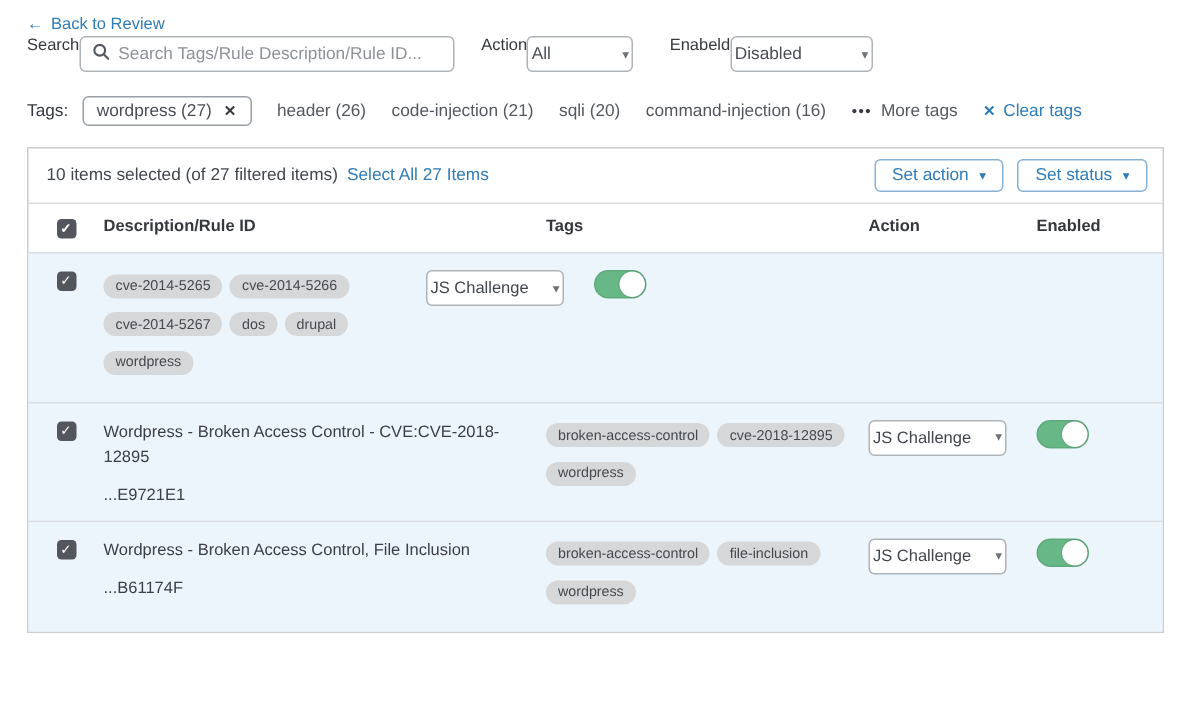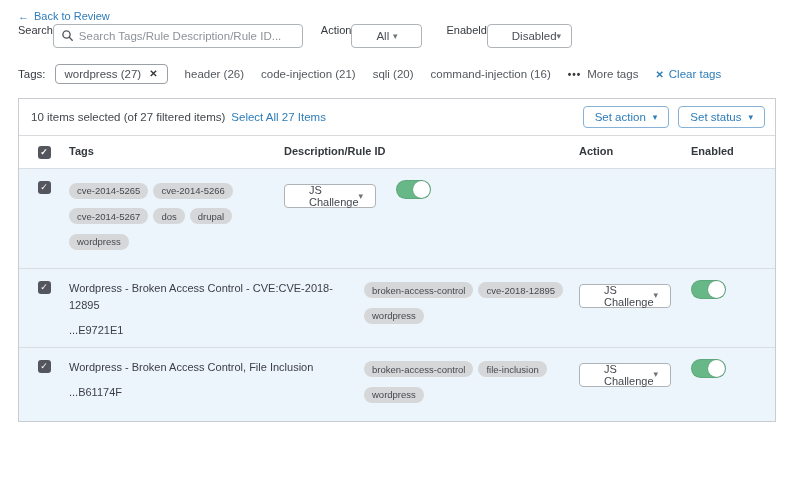"All" .select-box { padding: 0 24px -> 0 2px }
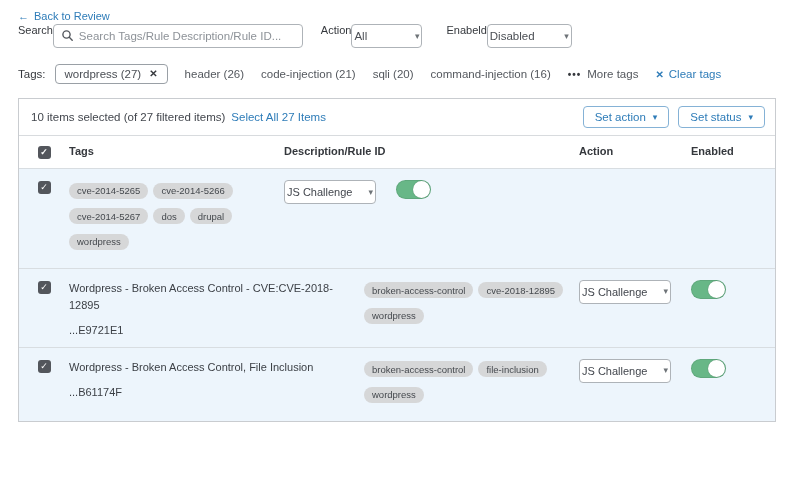"Disabled" .filters .sel-enabled { width: 85px -> 95px }
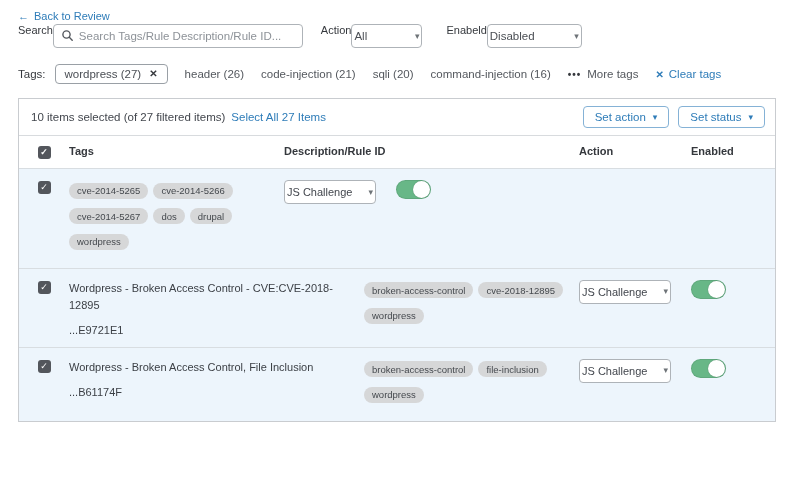"Tags" div.cell { order: before "Description/Rule ID" -> after "Description/Rule ID" }
